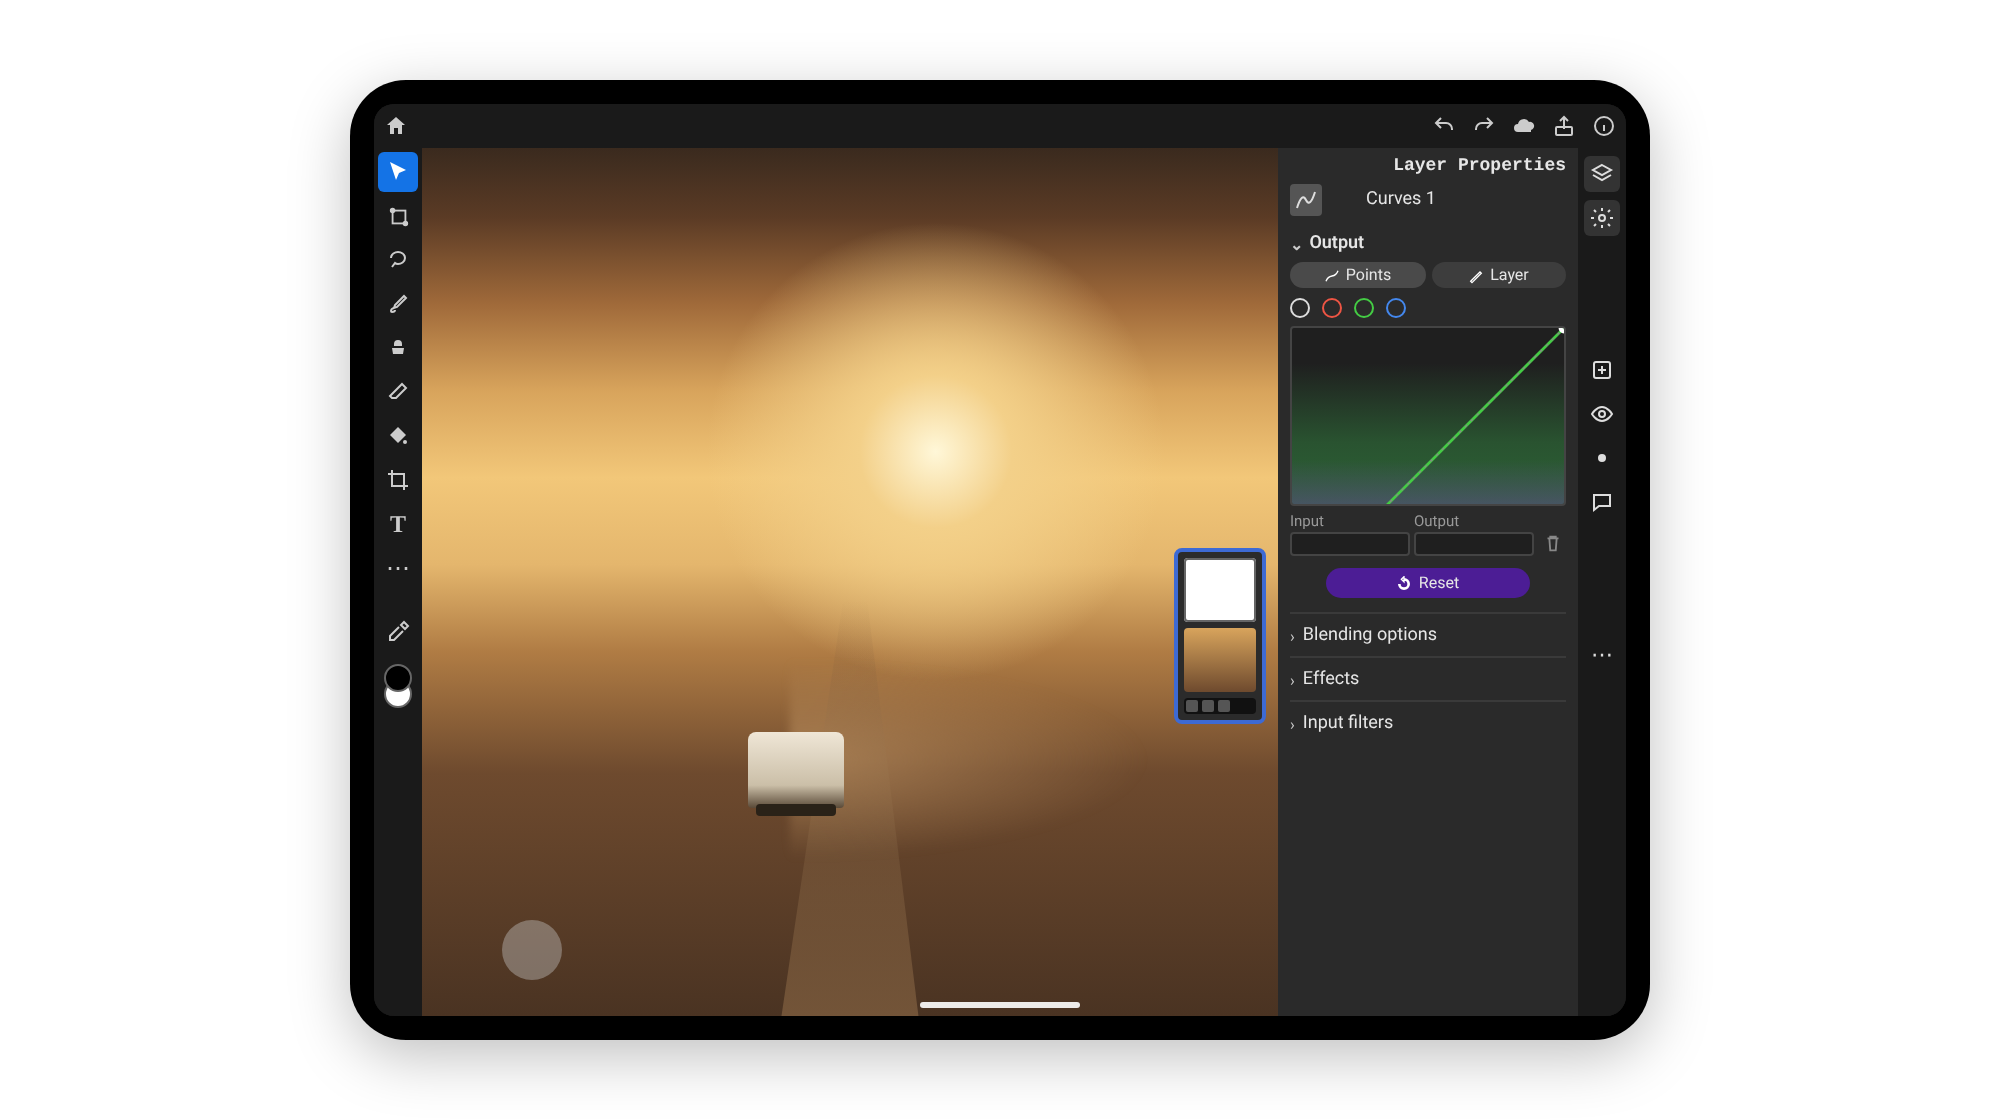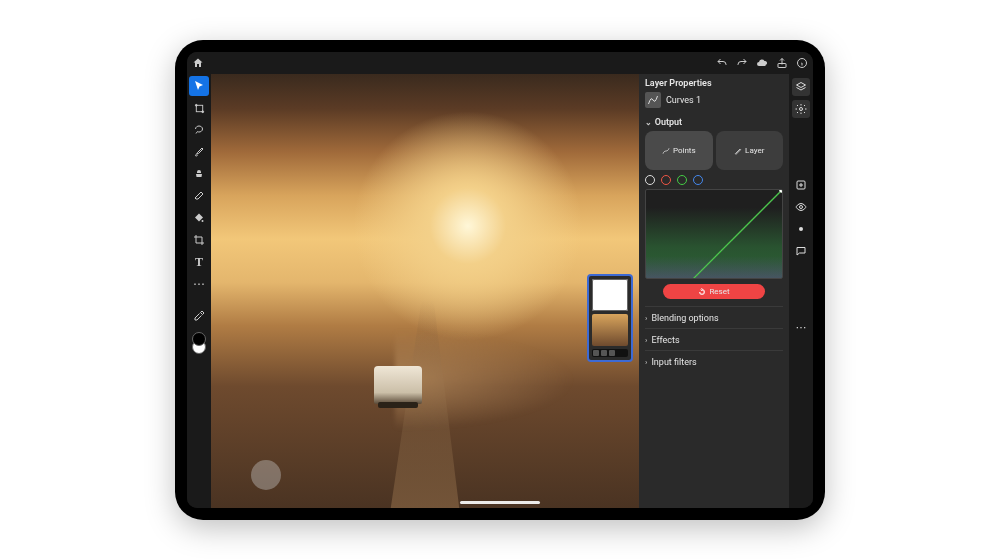"Layer Properties" .props-header { font-family: none -> Liberation Mono, monospace; justify-content: flex-start -> flex-end }
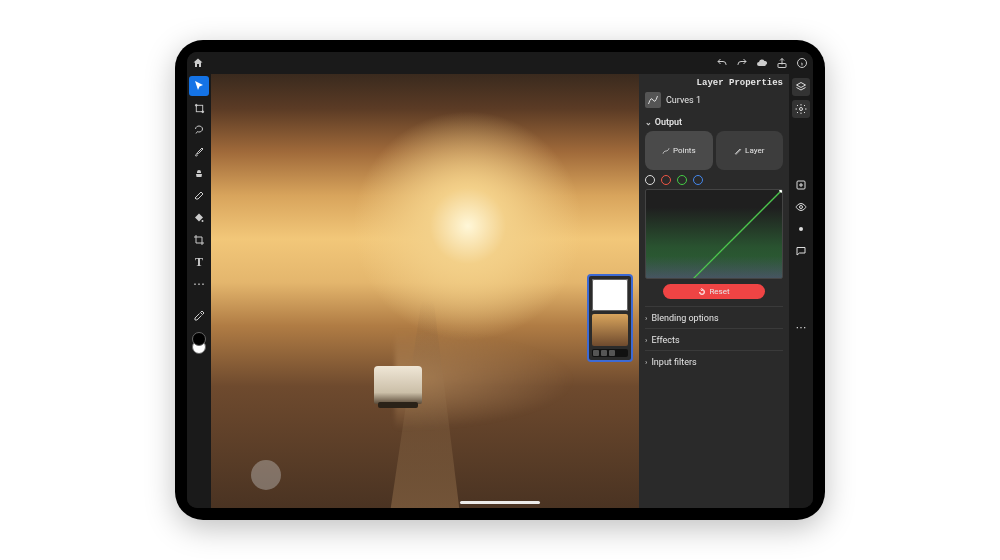"Curves 1" .layer-row { gap: 5px -> 22px }
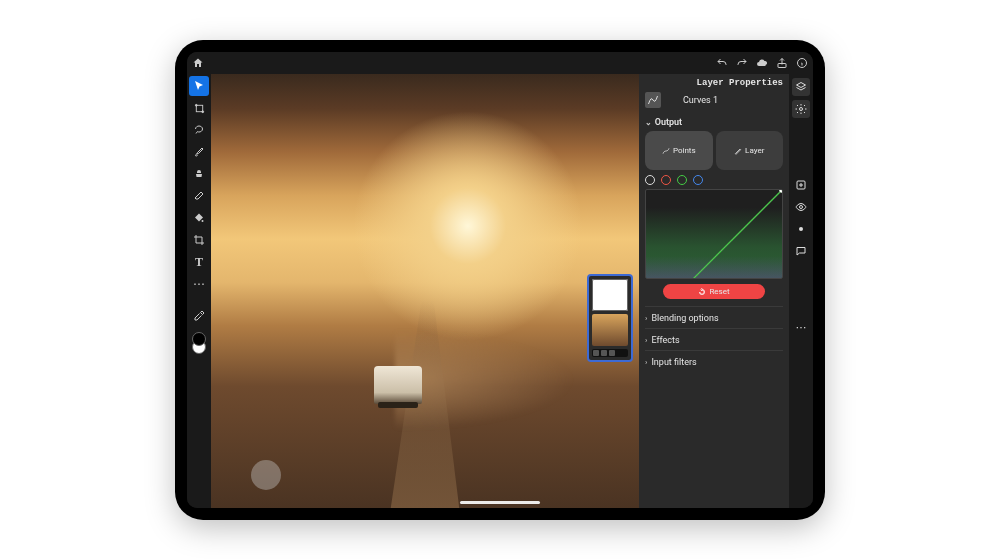"Points" .pbtn { padding: 15px 0 -> 2px 0 }
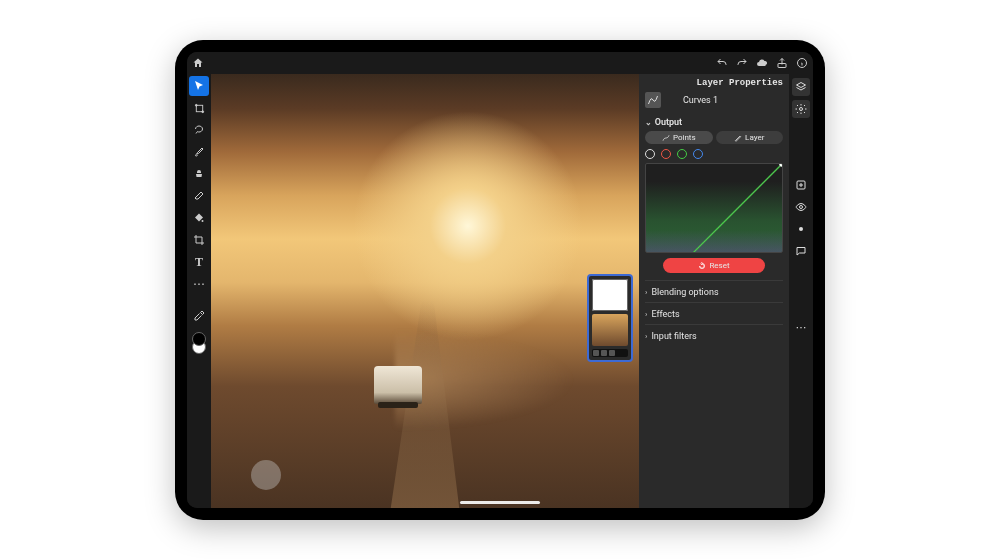"Input" div.io-row { html: none -> <div> <div> <span>Input</span> <div></div> </div> <div> <span>Output</span> <div></div> </div> <div> <svg> <path></path> </svg> </div> </div> }
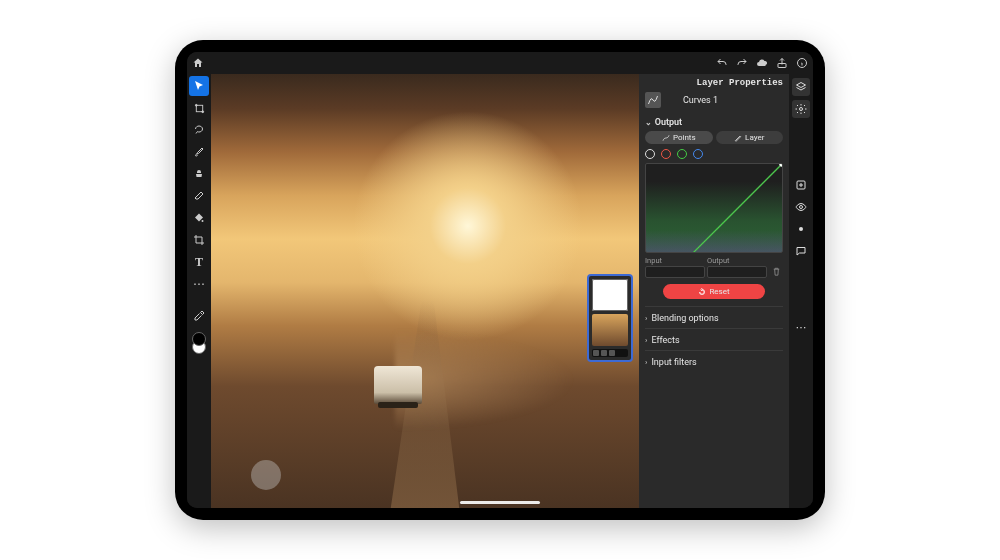"Reset" .reset-btn { background: #ef4444 -> #4c1d95 }
